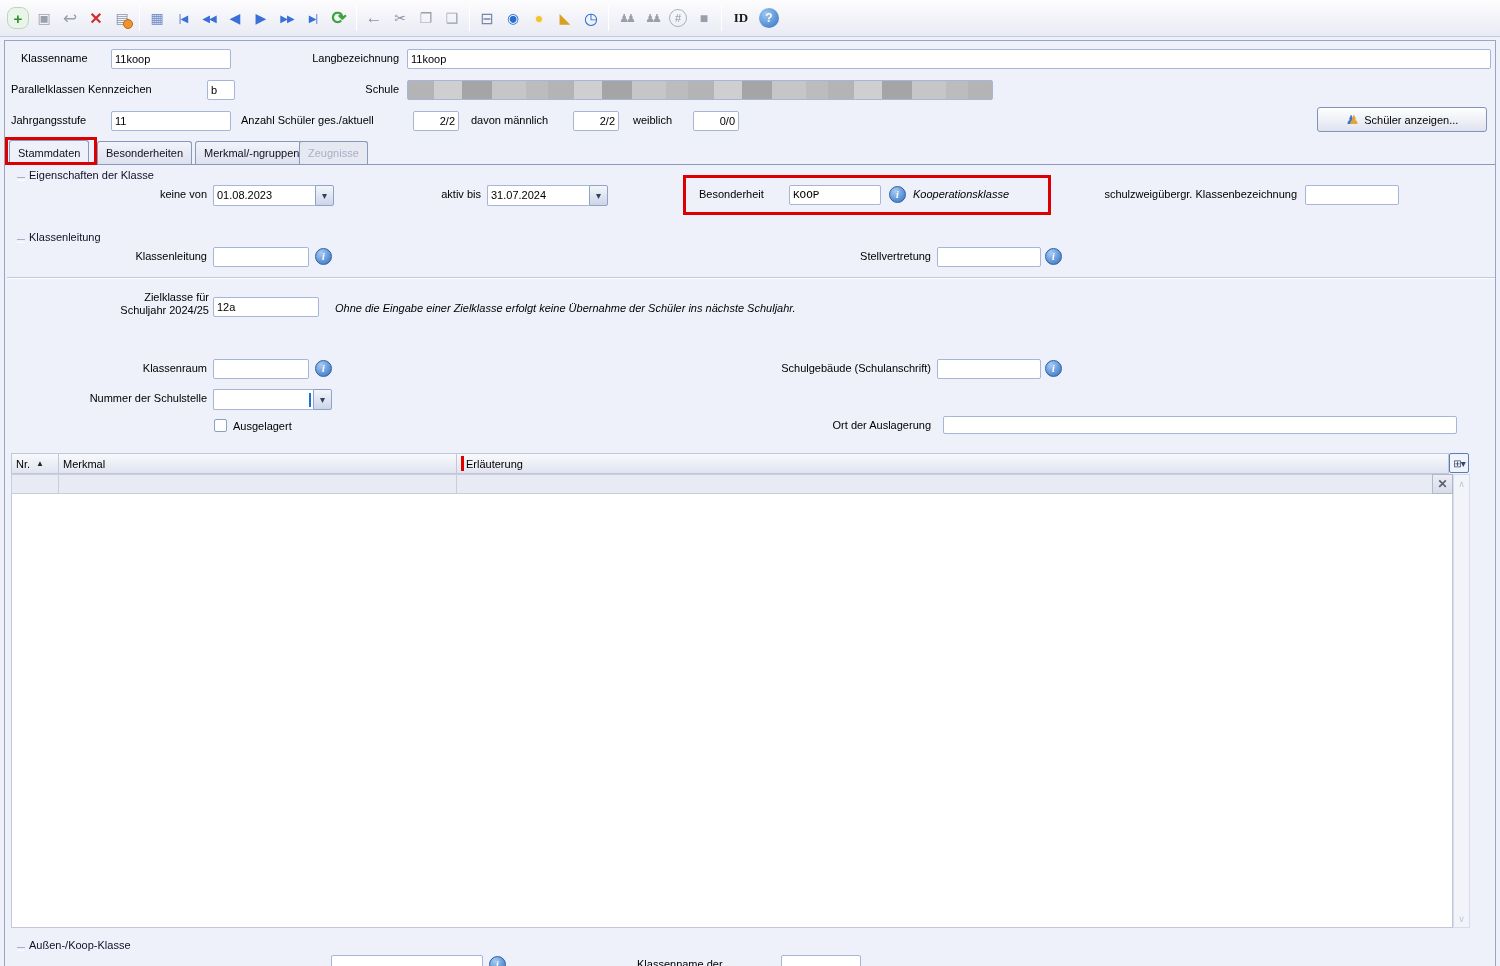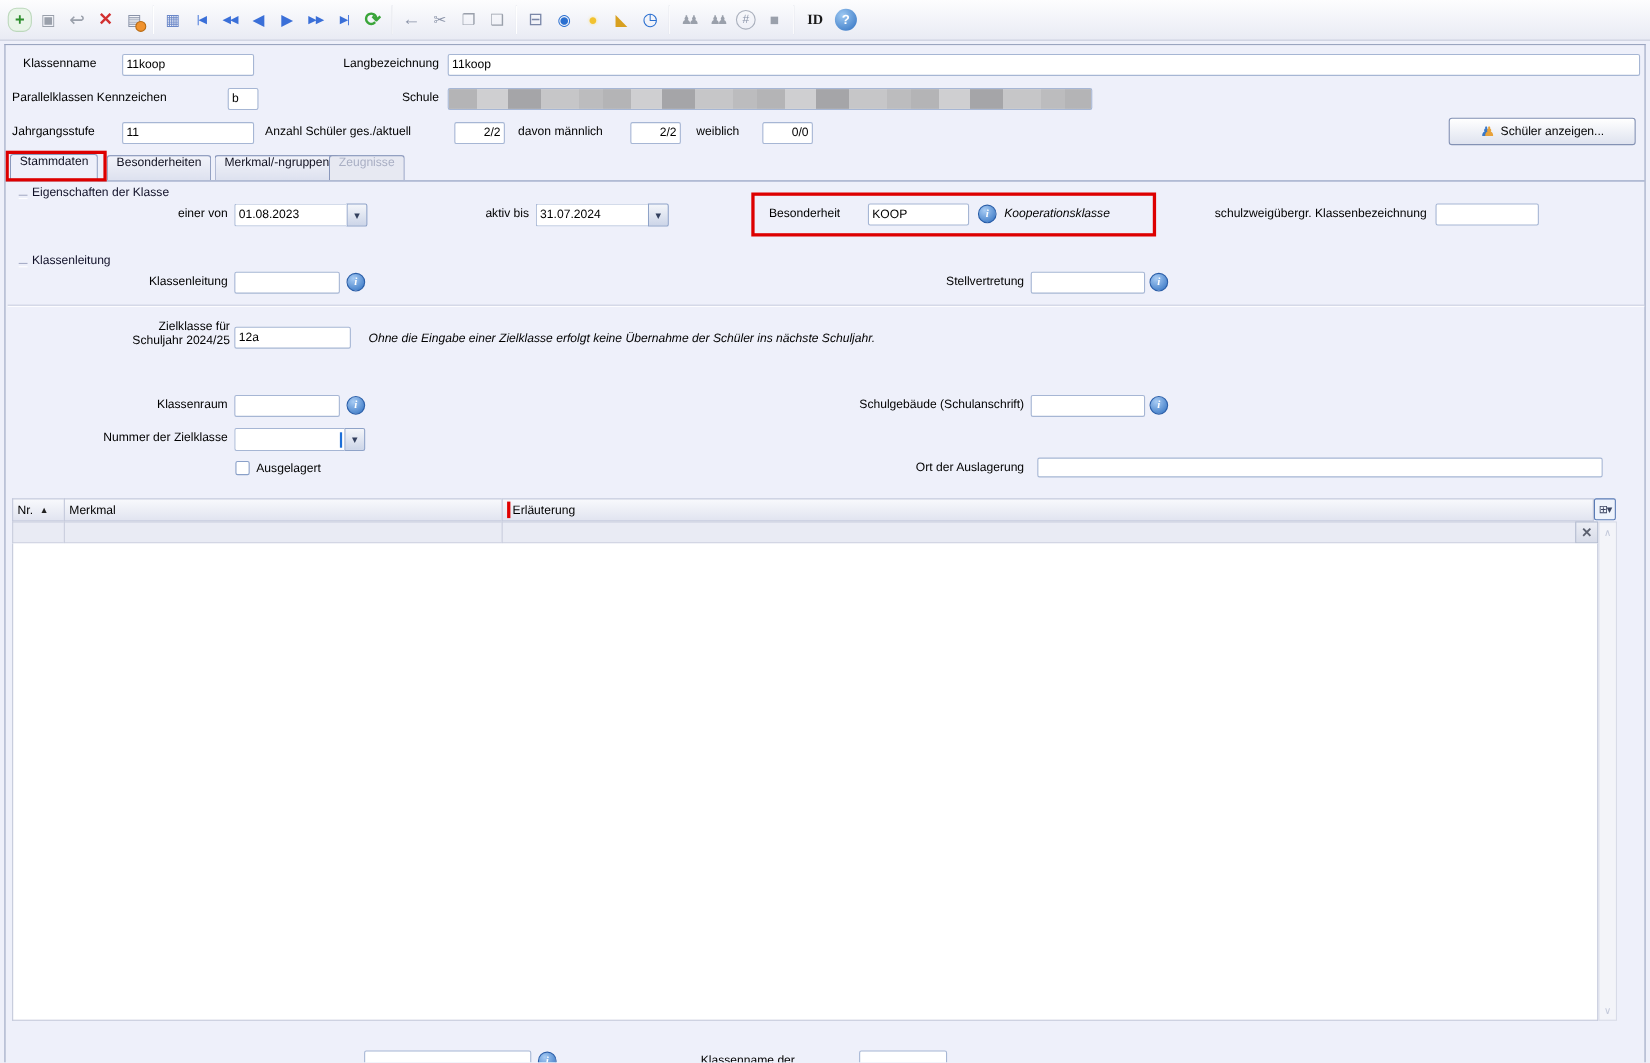"Stammdaten" .tab { align-items: none -> center }
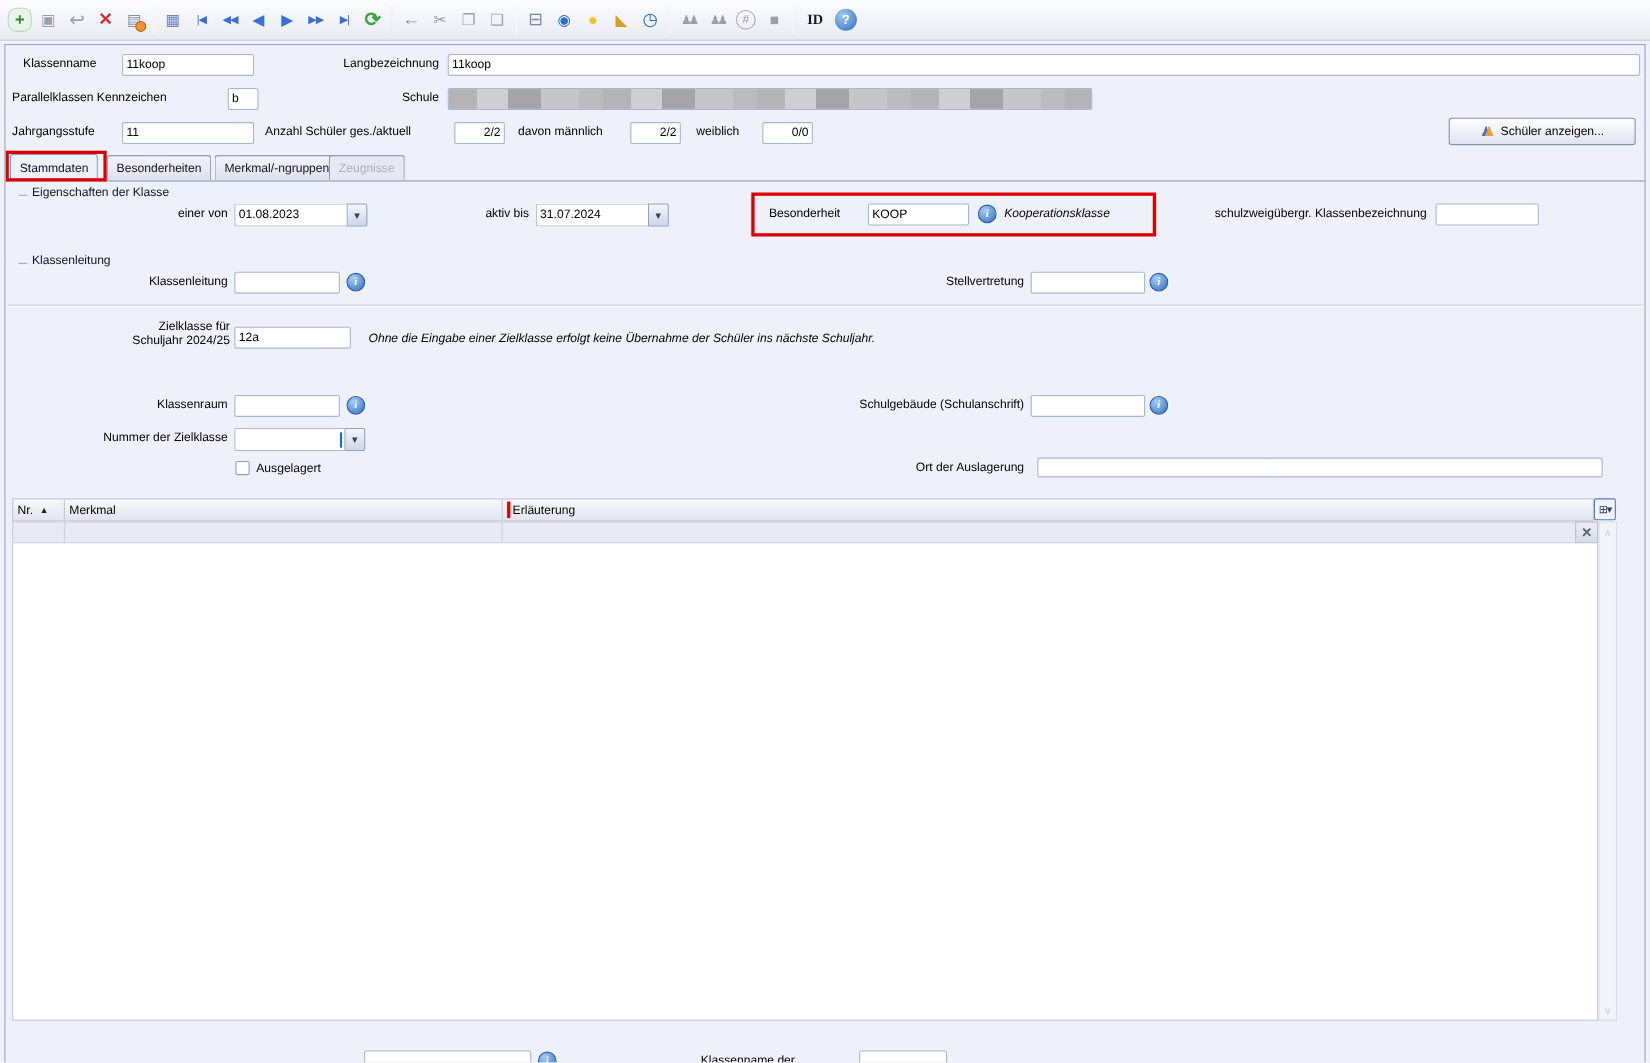"einer von" span.lbl { text: einer -> keine }
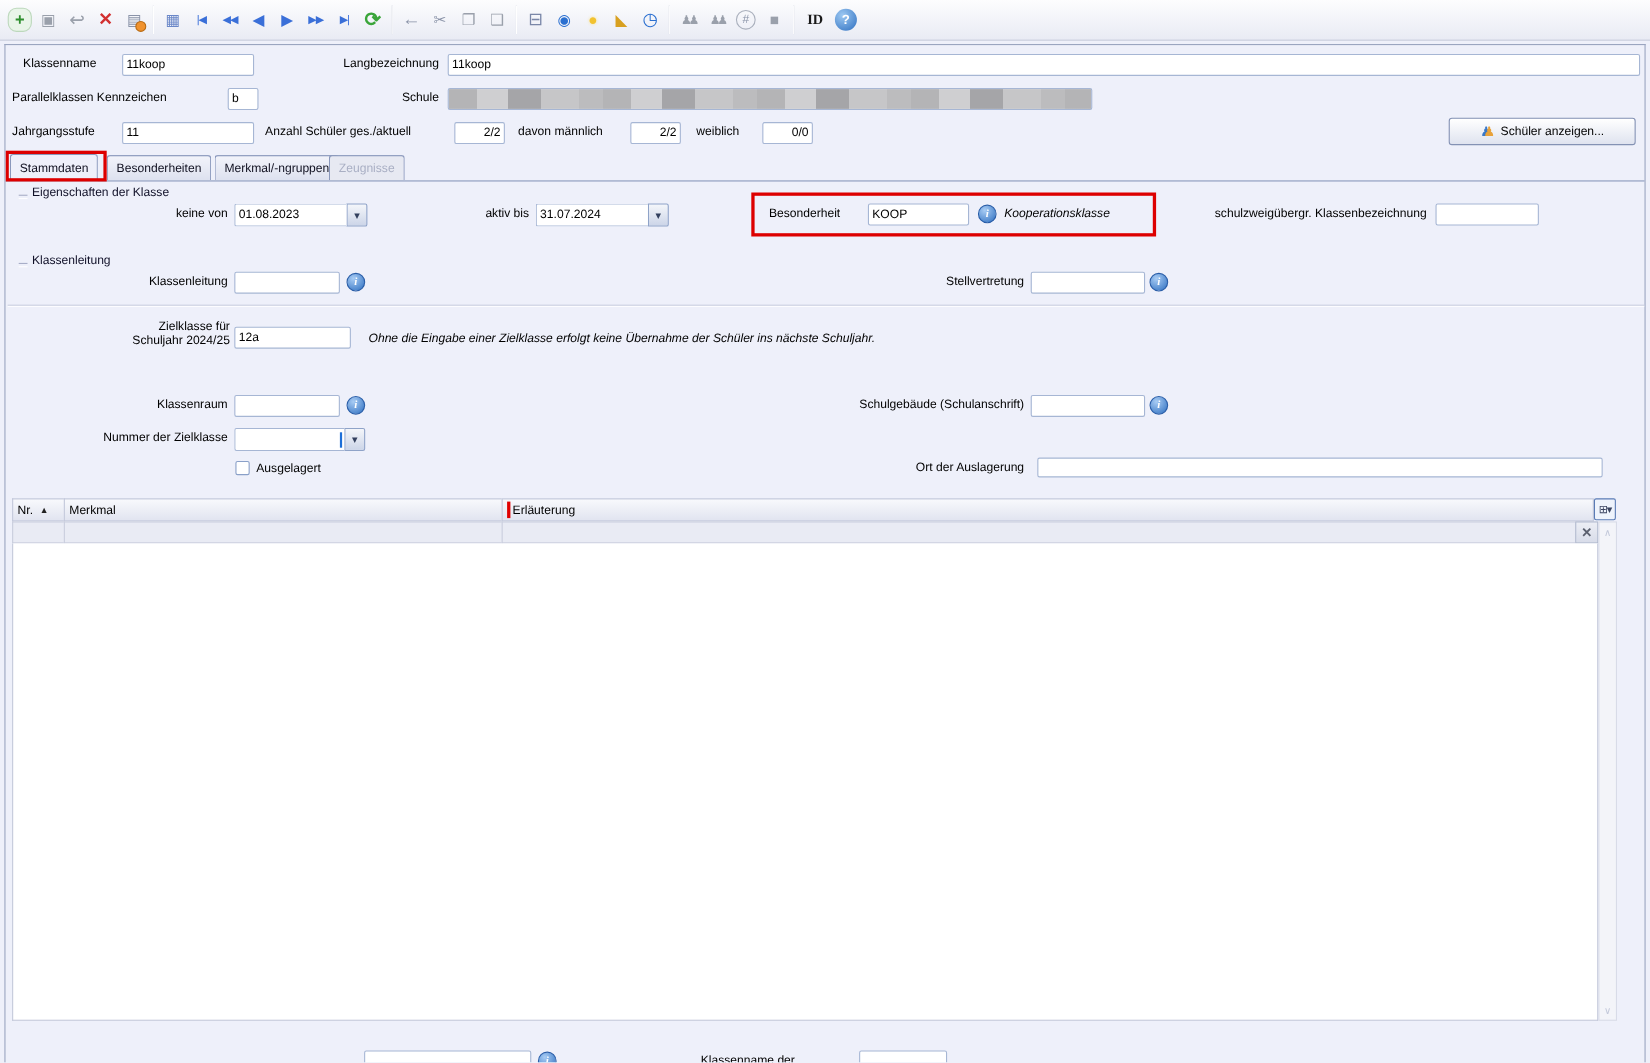"KOOP" input.inp { font-family: none -> Liberation Mono, monospace }
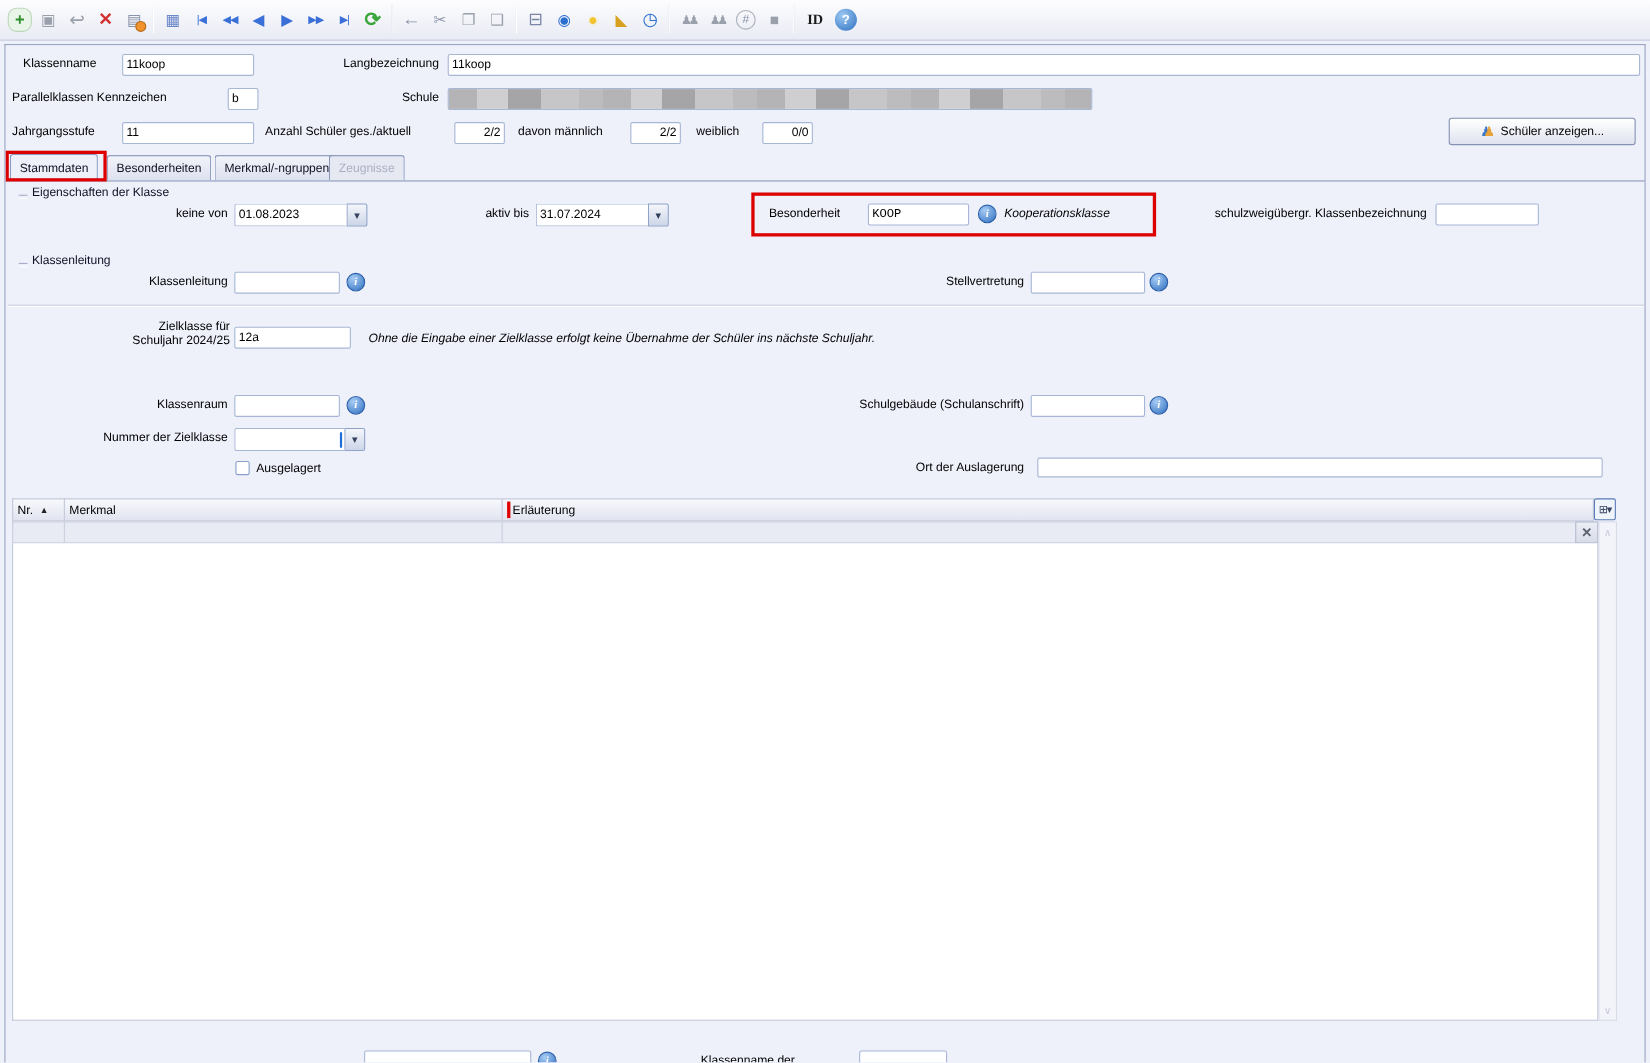"Nummer der Zielklasse" span.lbl { text: Zielklasse -> Schulstelle }
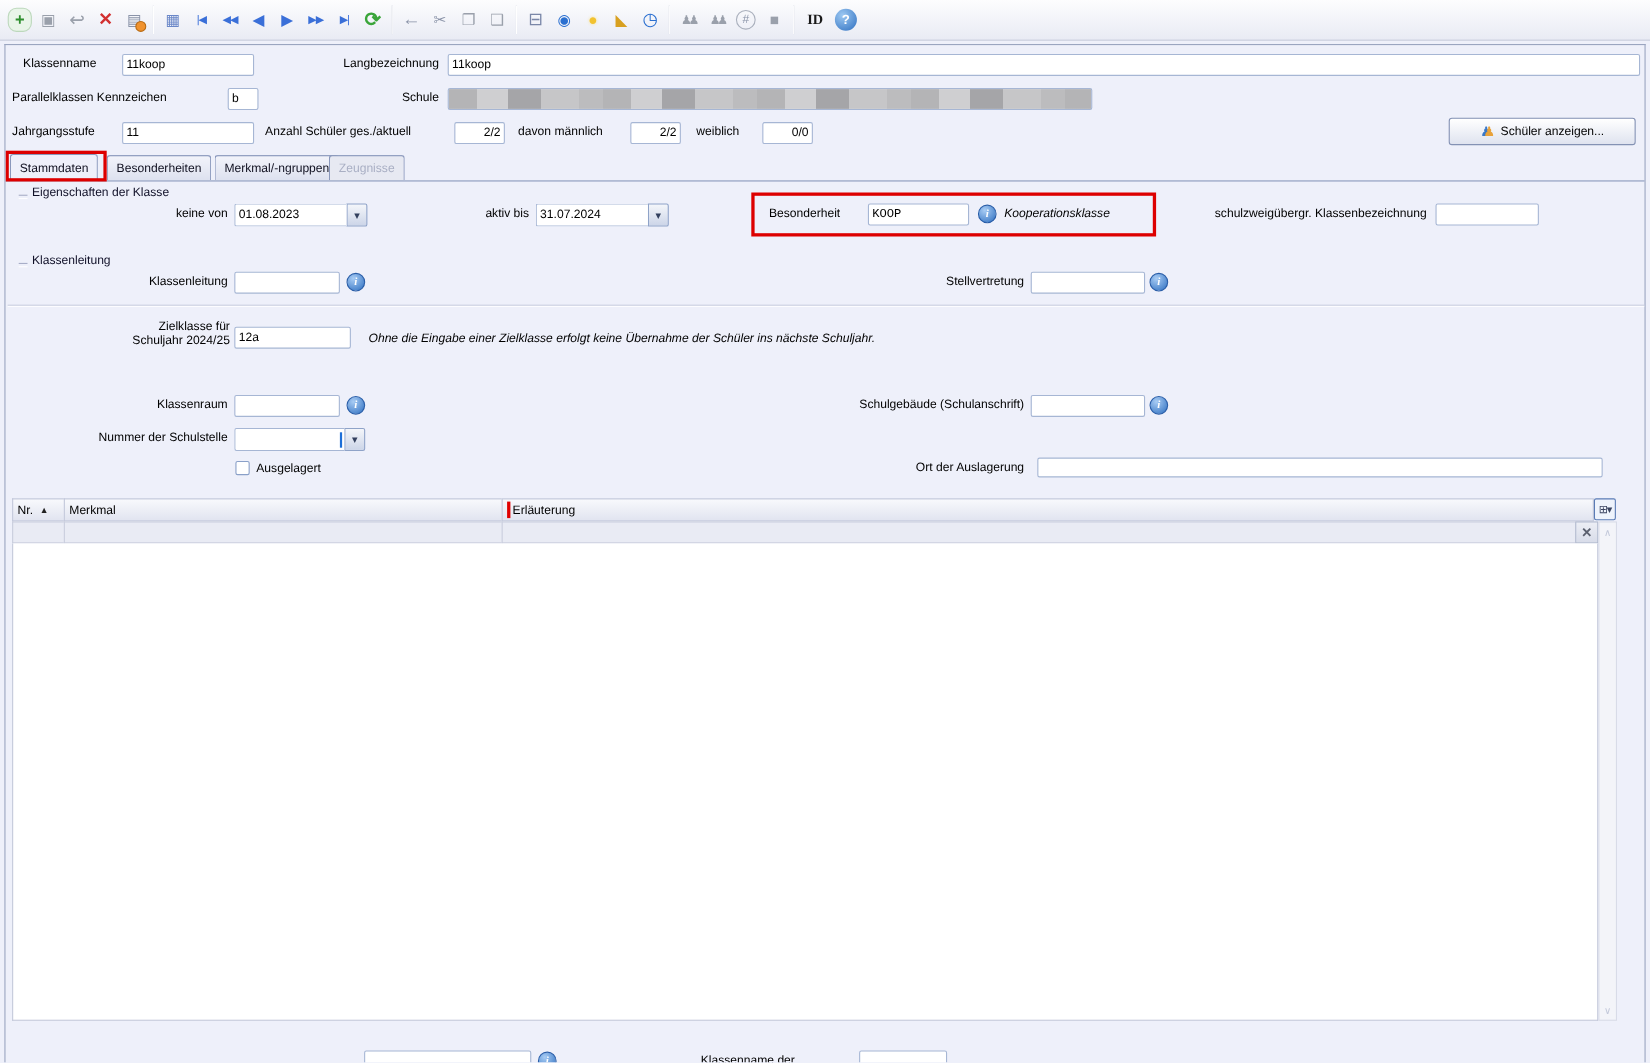"Außen-/Koop-Klasse" div.legend { html: none -> <div> <span>Außen-/Koop-Klasse</span> </div> }
